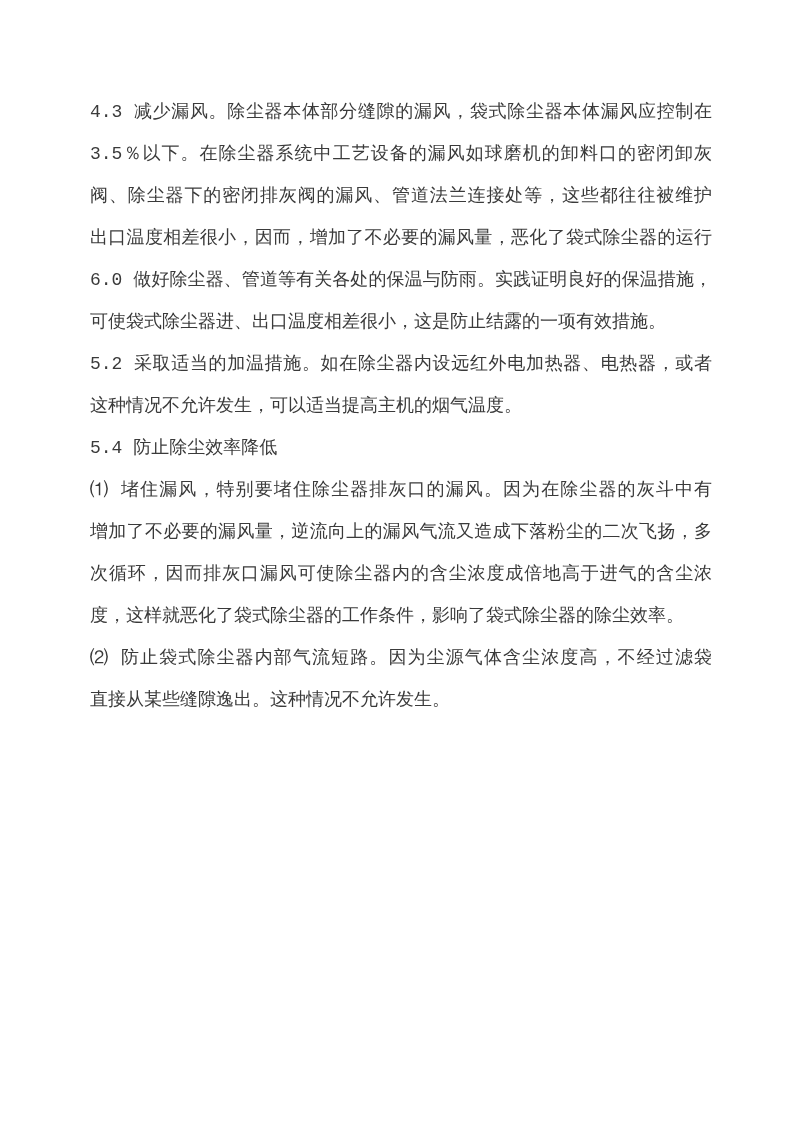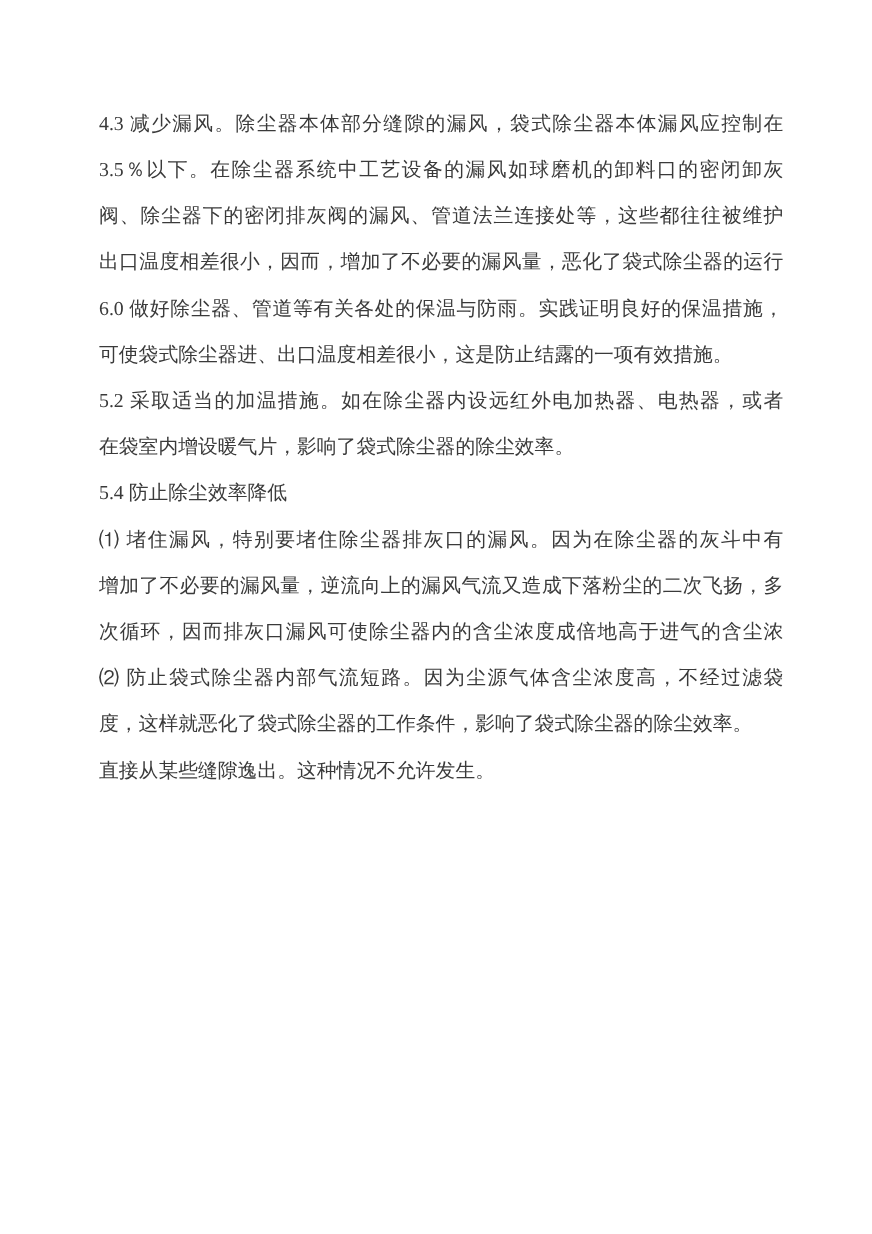"4.3 减少漏风。除尘器本体部分缝隙的漏风，袋式除尘器本体漏风应控制在" .page { font-family: Liberation Serif, serif -> Liberation Mono, monospace }
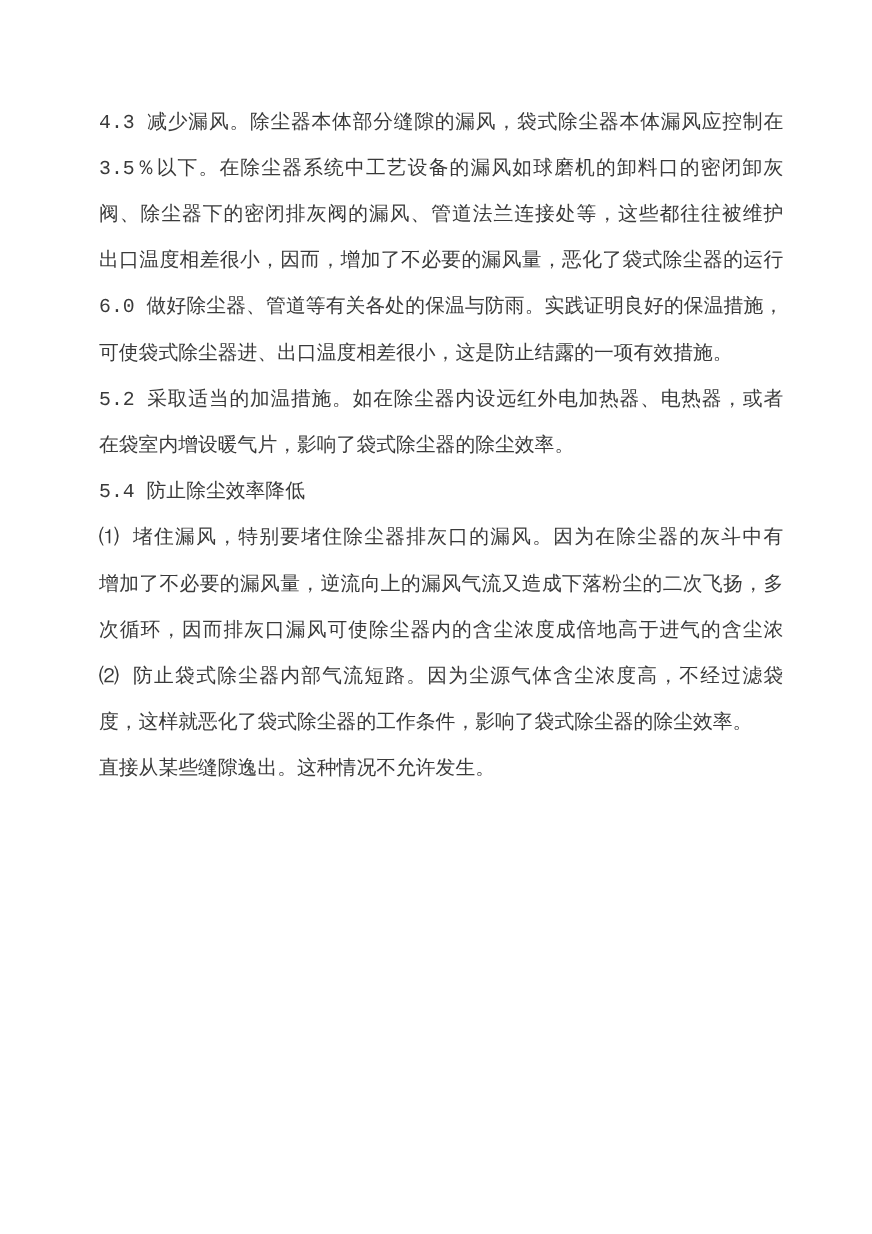"在袋室内增设暖气片，影响了袋式除尘器的除尘效率。" div.line { text: 在袋室内增设暖气片，影响了袋式除尘器的除尘效率 -> 这种情况不允许发生，可以适当提高主机的烟气温度 }
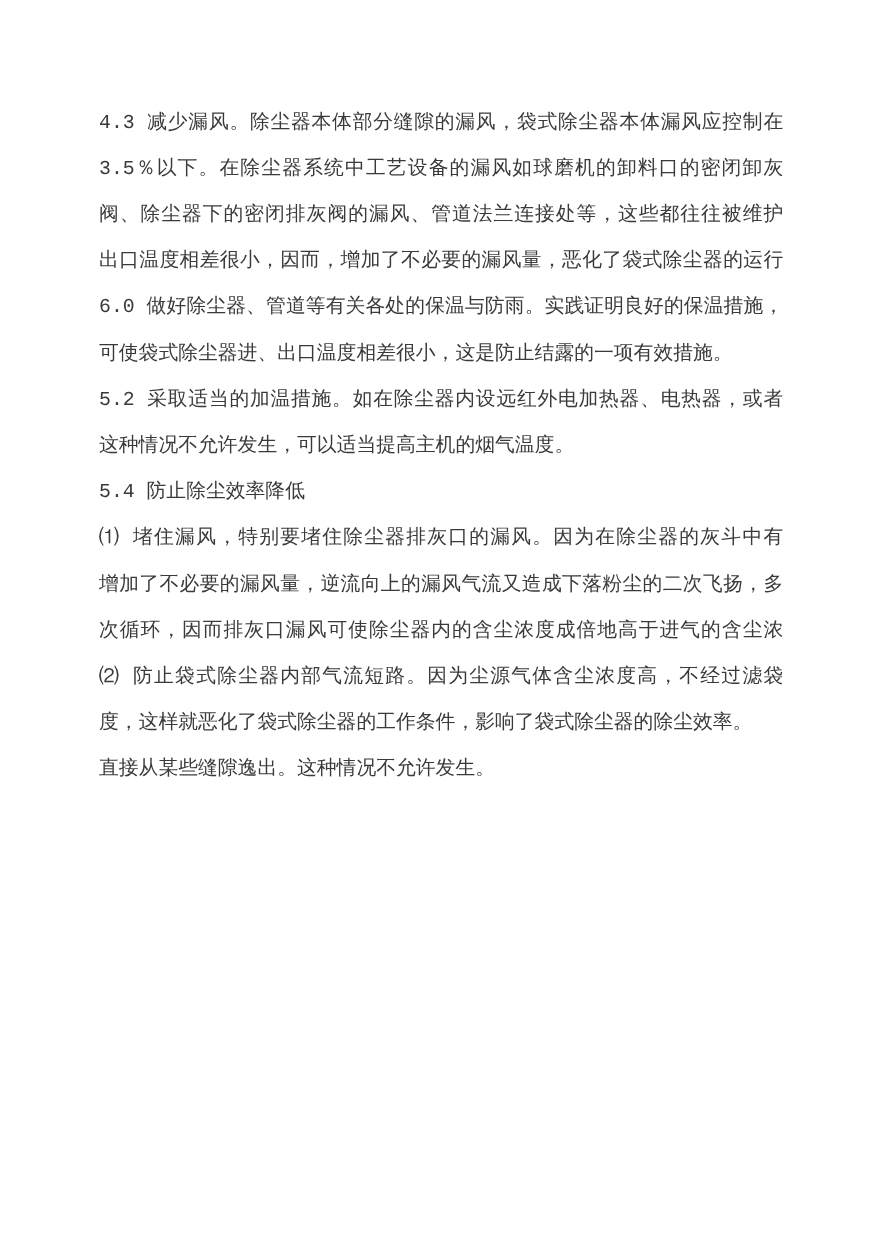"⑵ 防止袋式除尘器内部气流短路。因为尘源气体含尘浓度高，不经过滤袋" div.line { order: before "度，这样就恶化了袋式除尘器的工作条件，影响了袋式除尘器的除尘效率。" -> after "度，这样就恶化了袋式除尘器的工作条件，影响了袋式除尘器的除尘效率。" }
